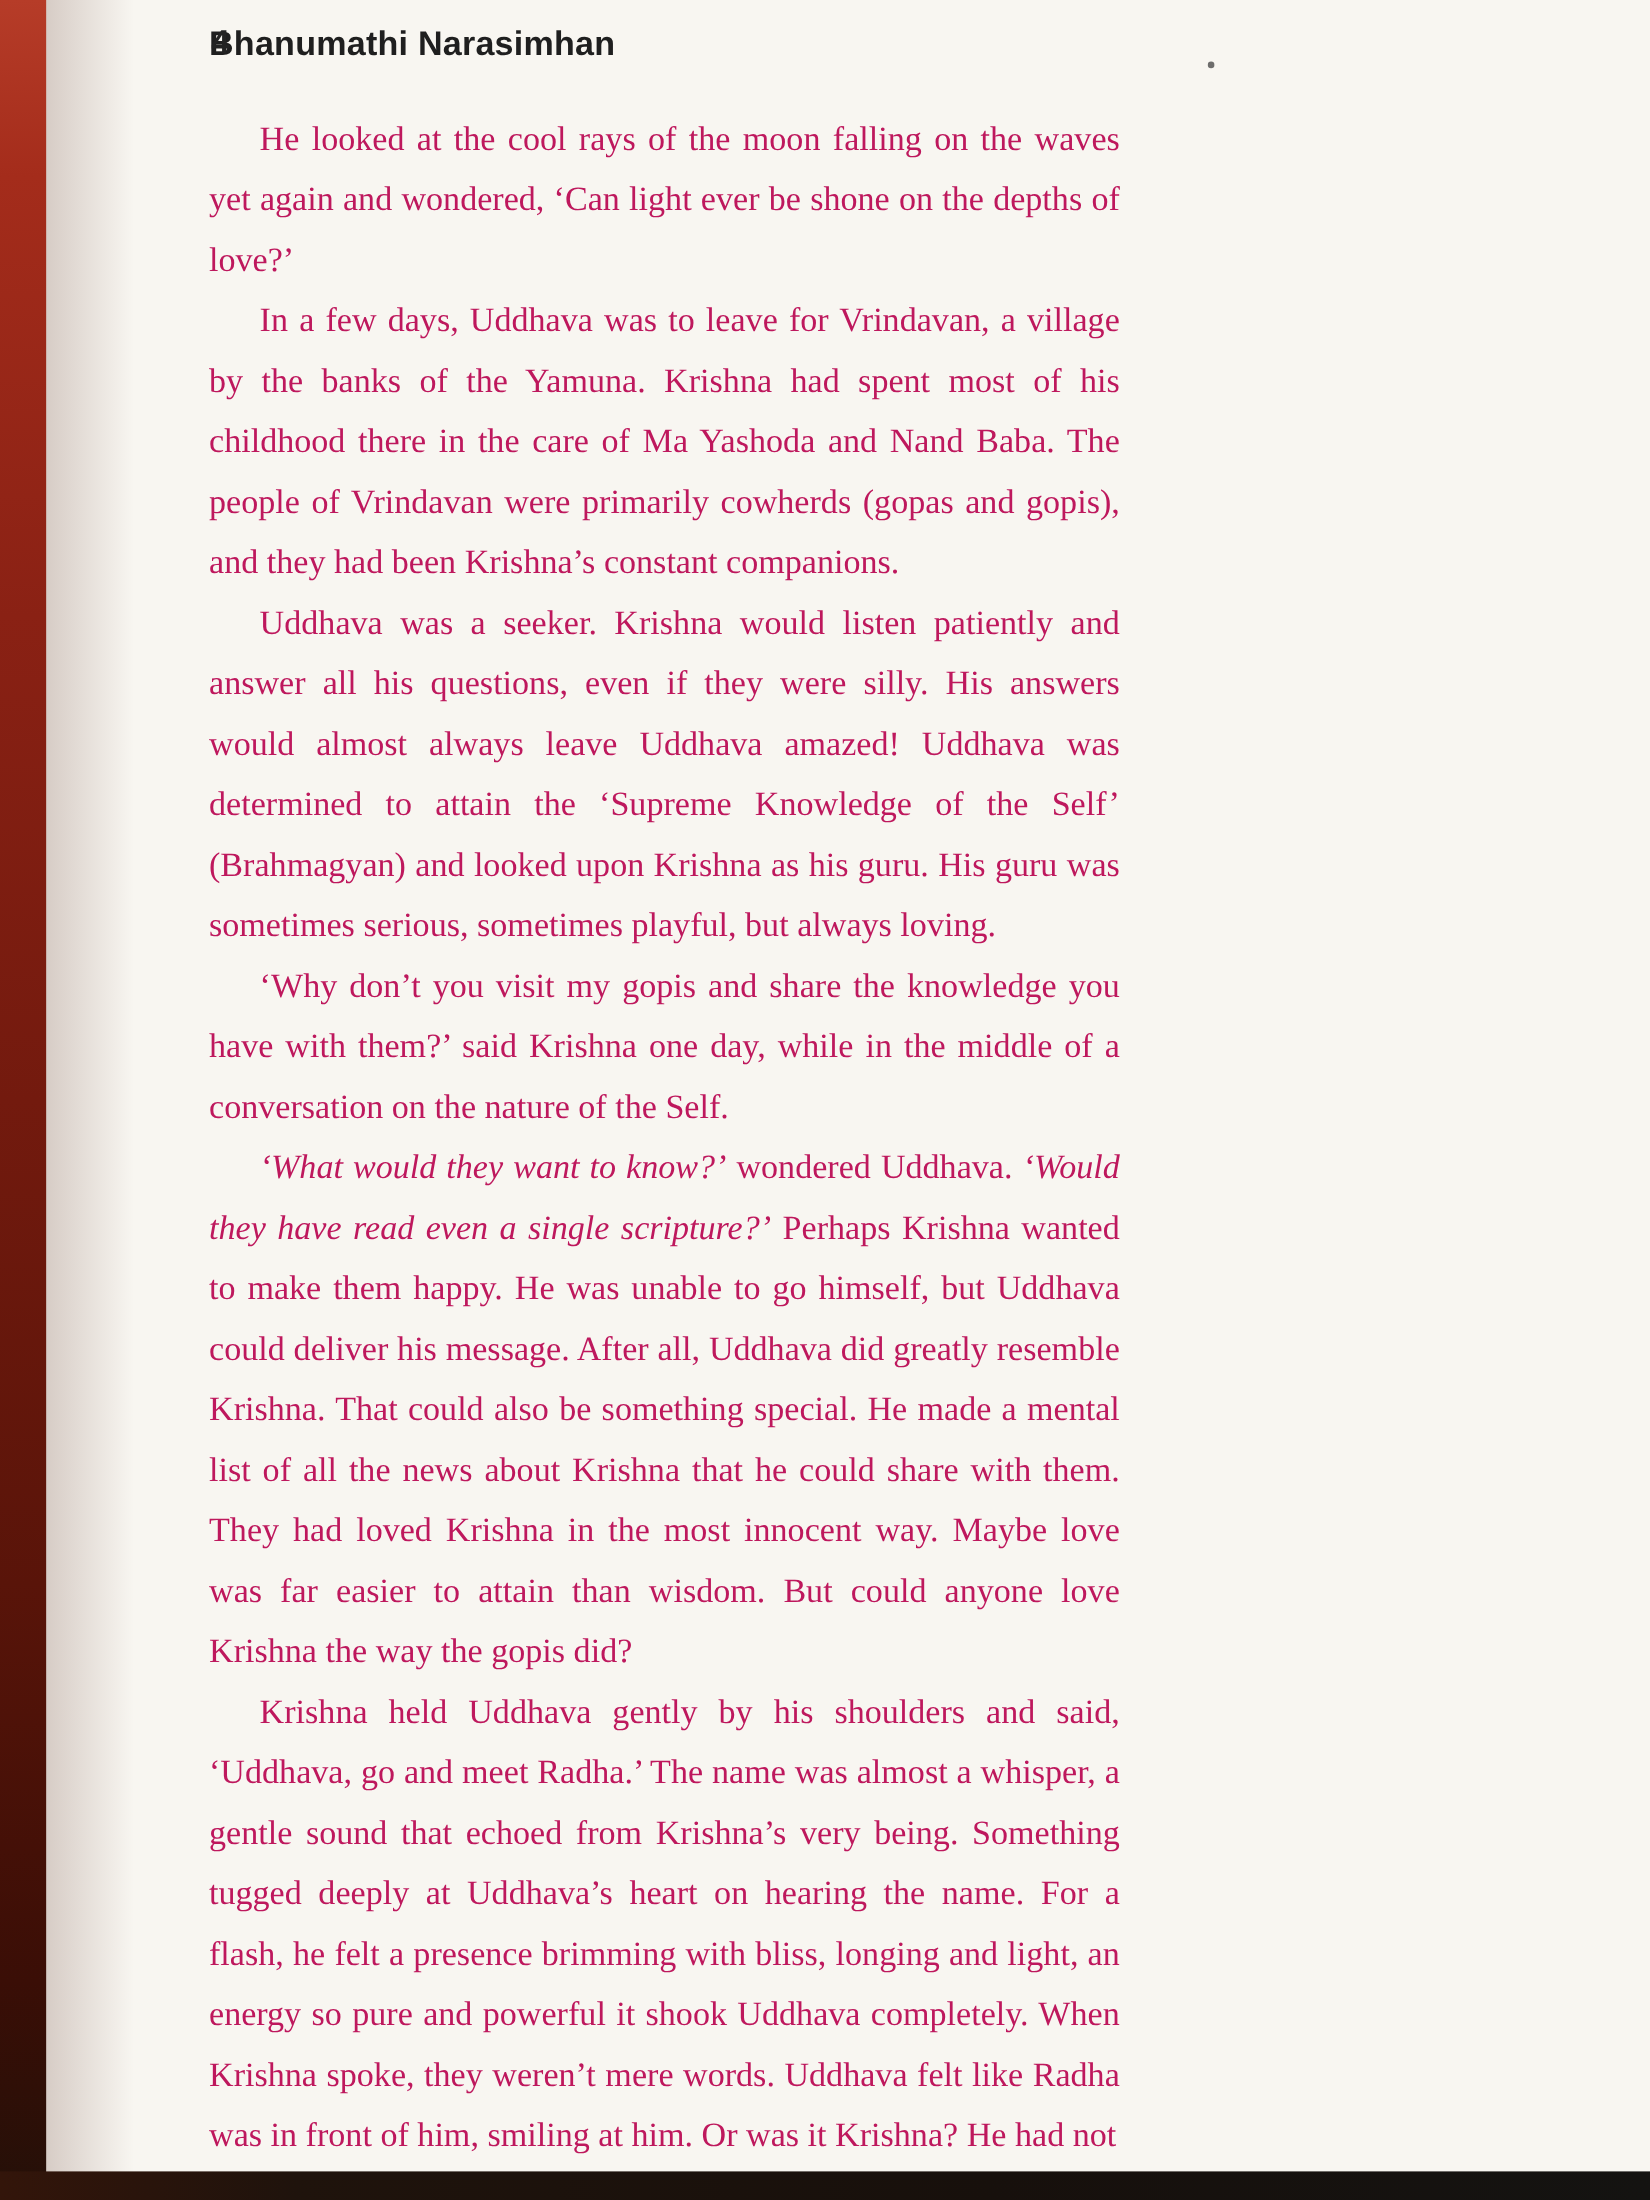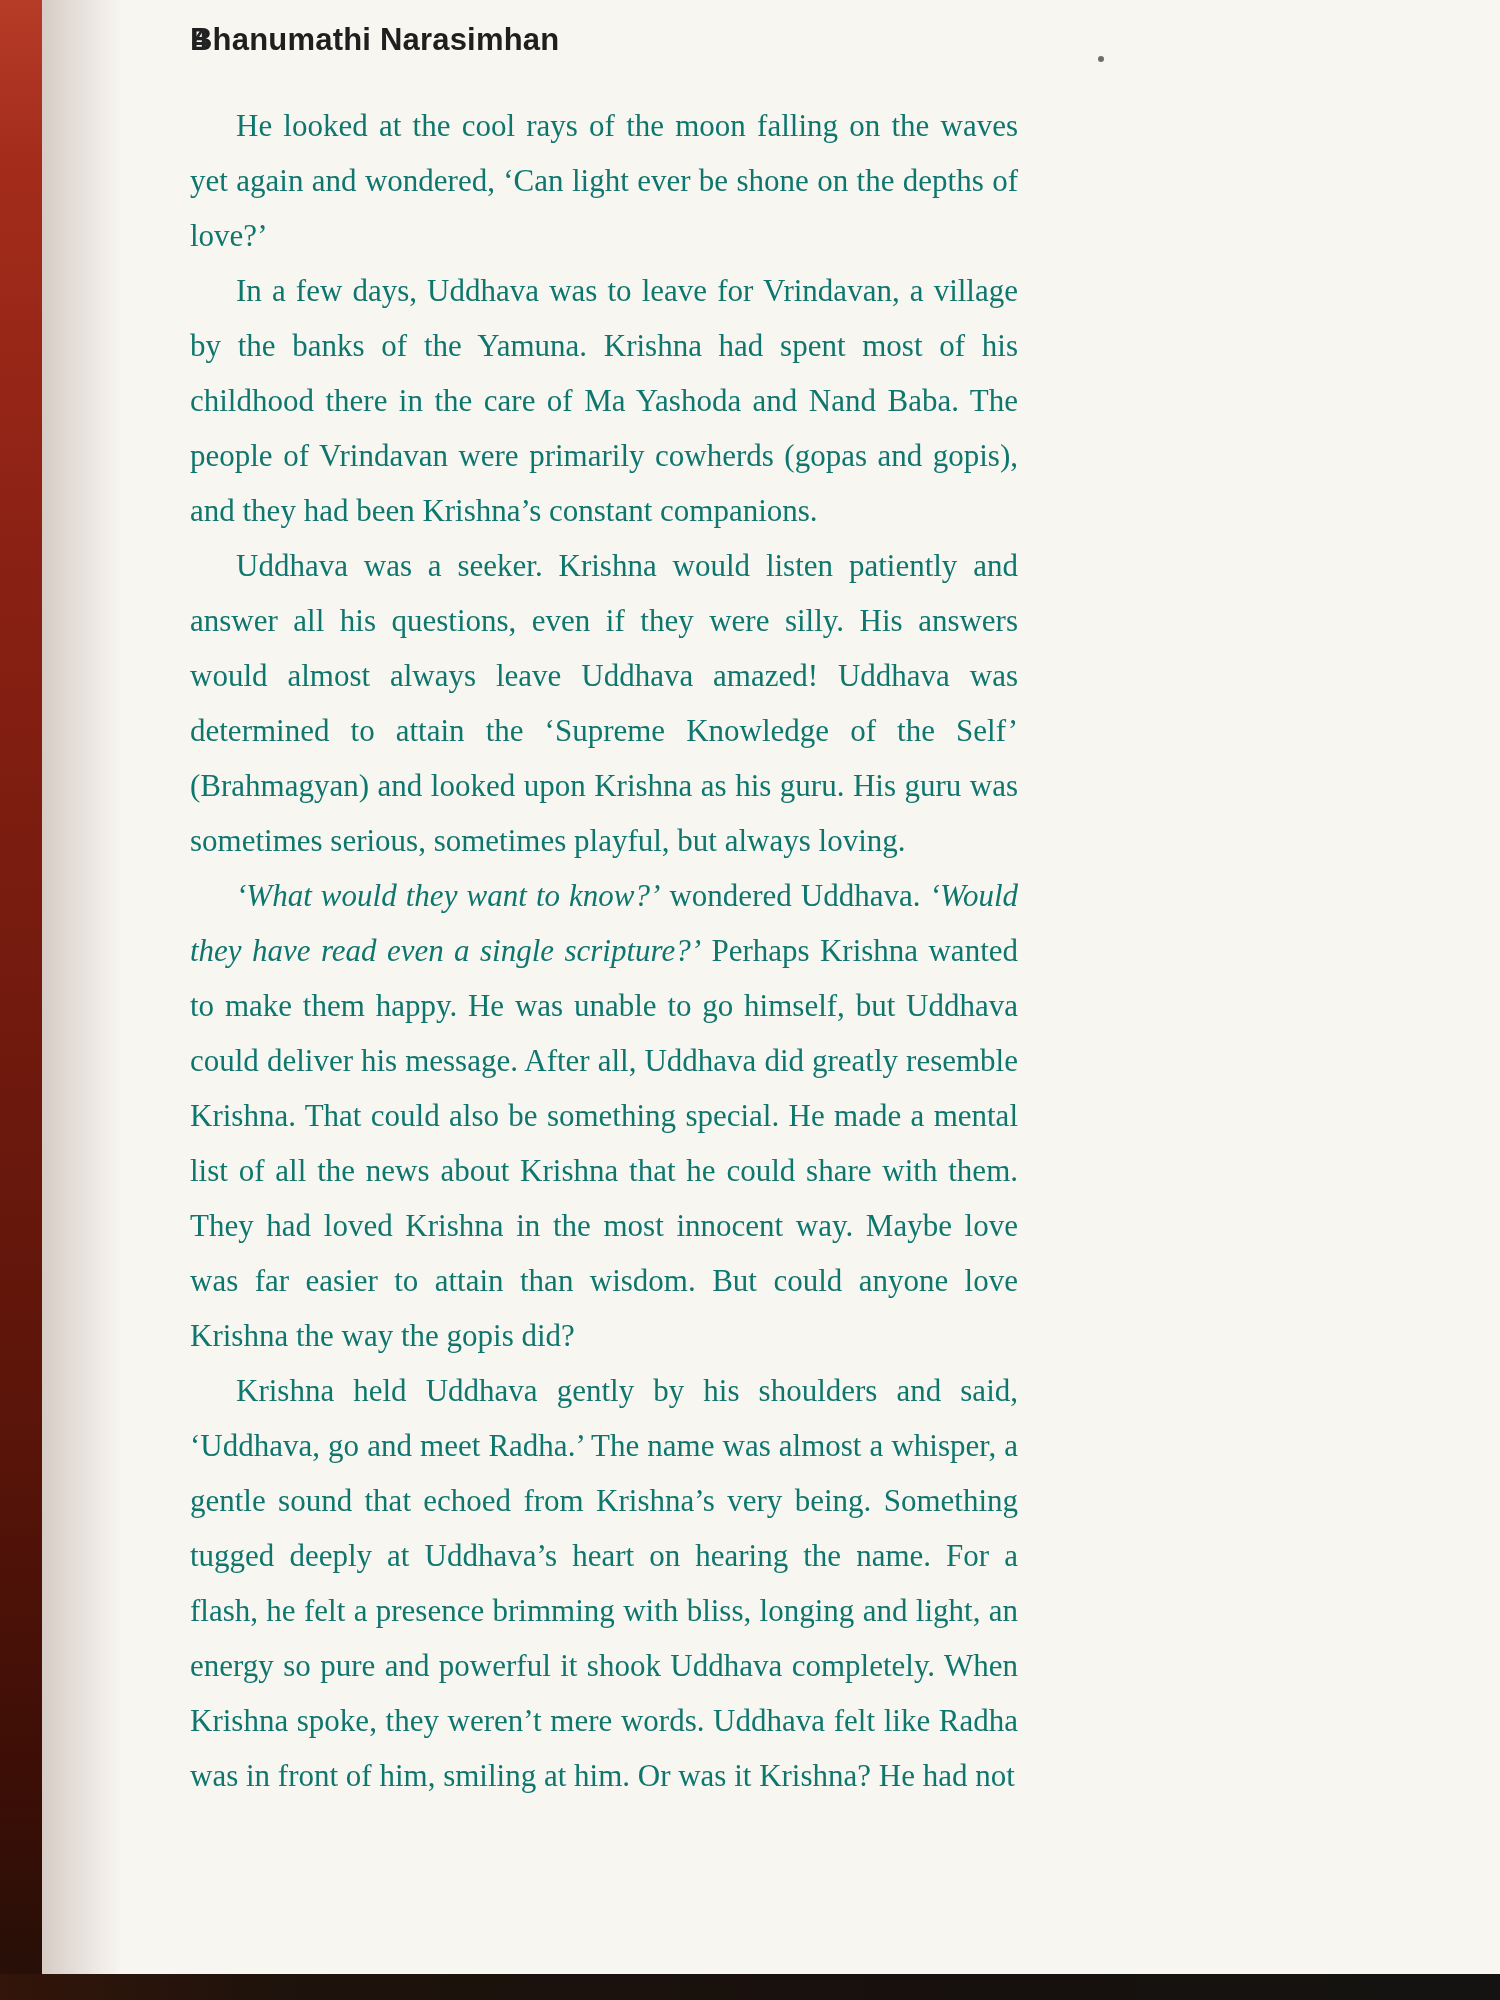"He looked at the cool" .body-text { color: #0f766e -> #be185d }
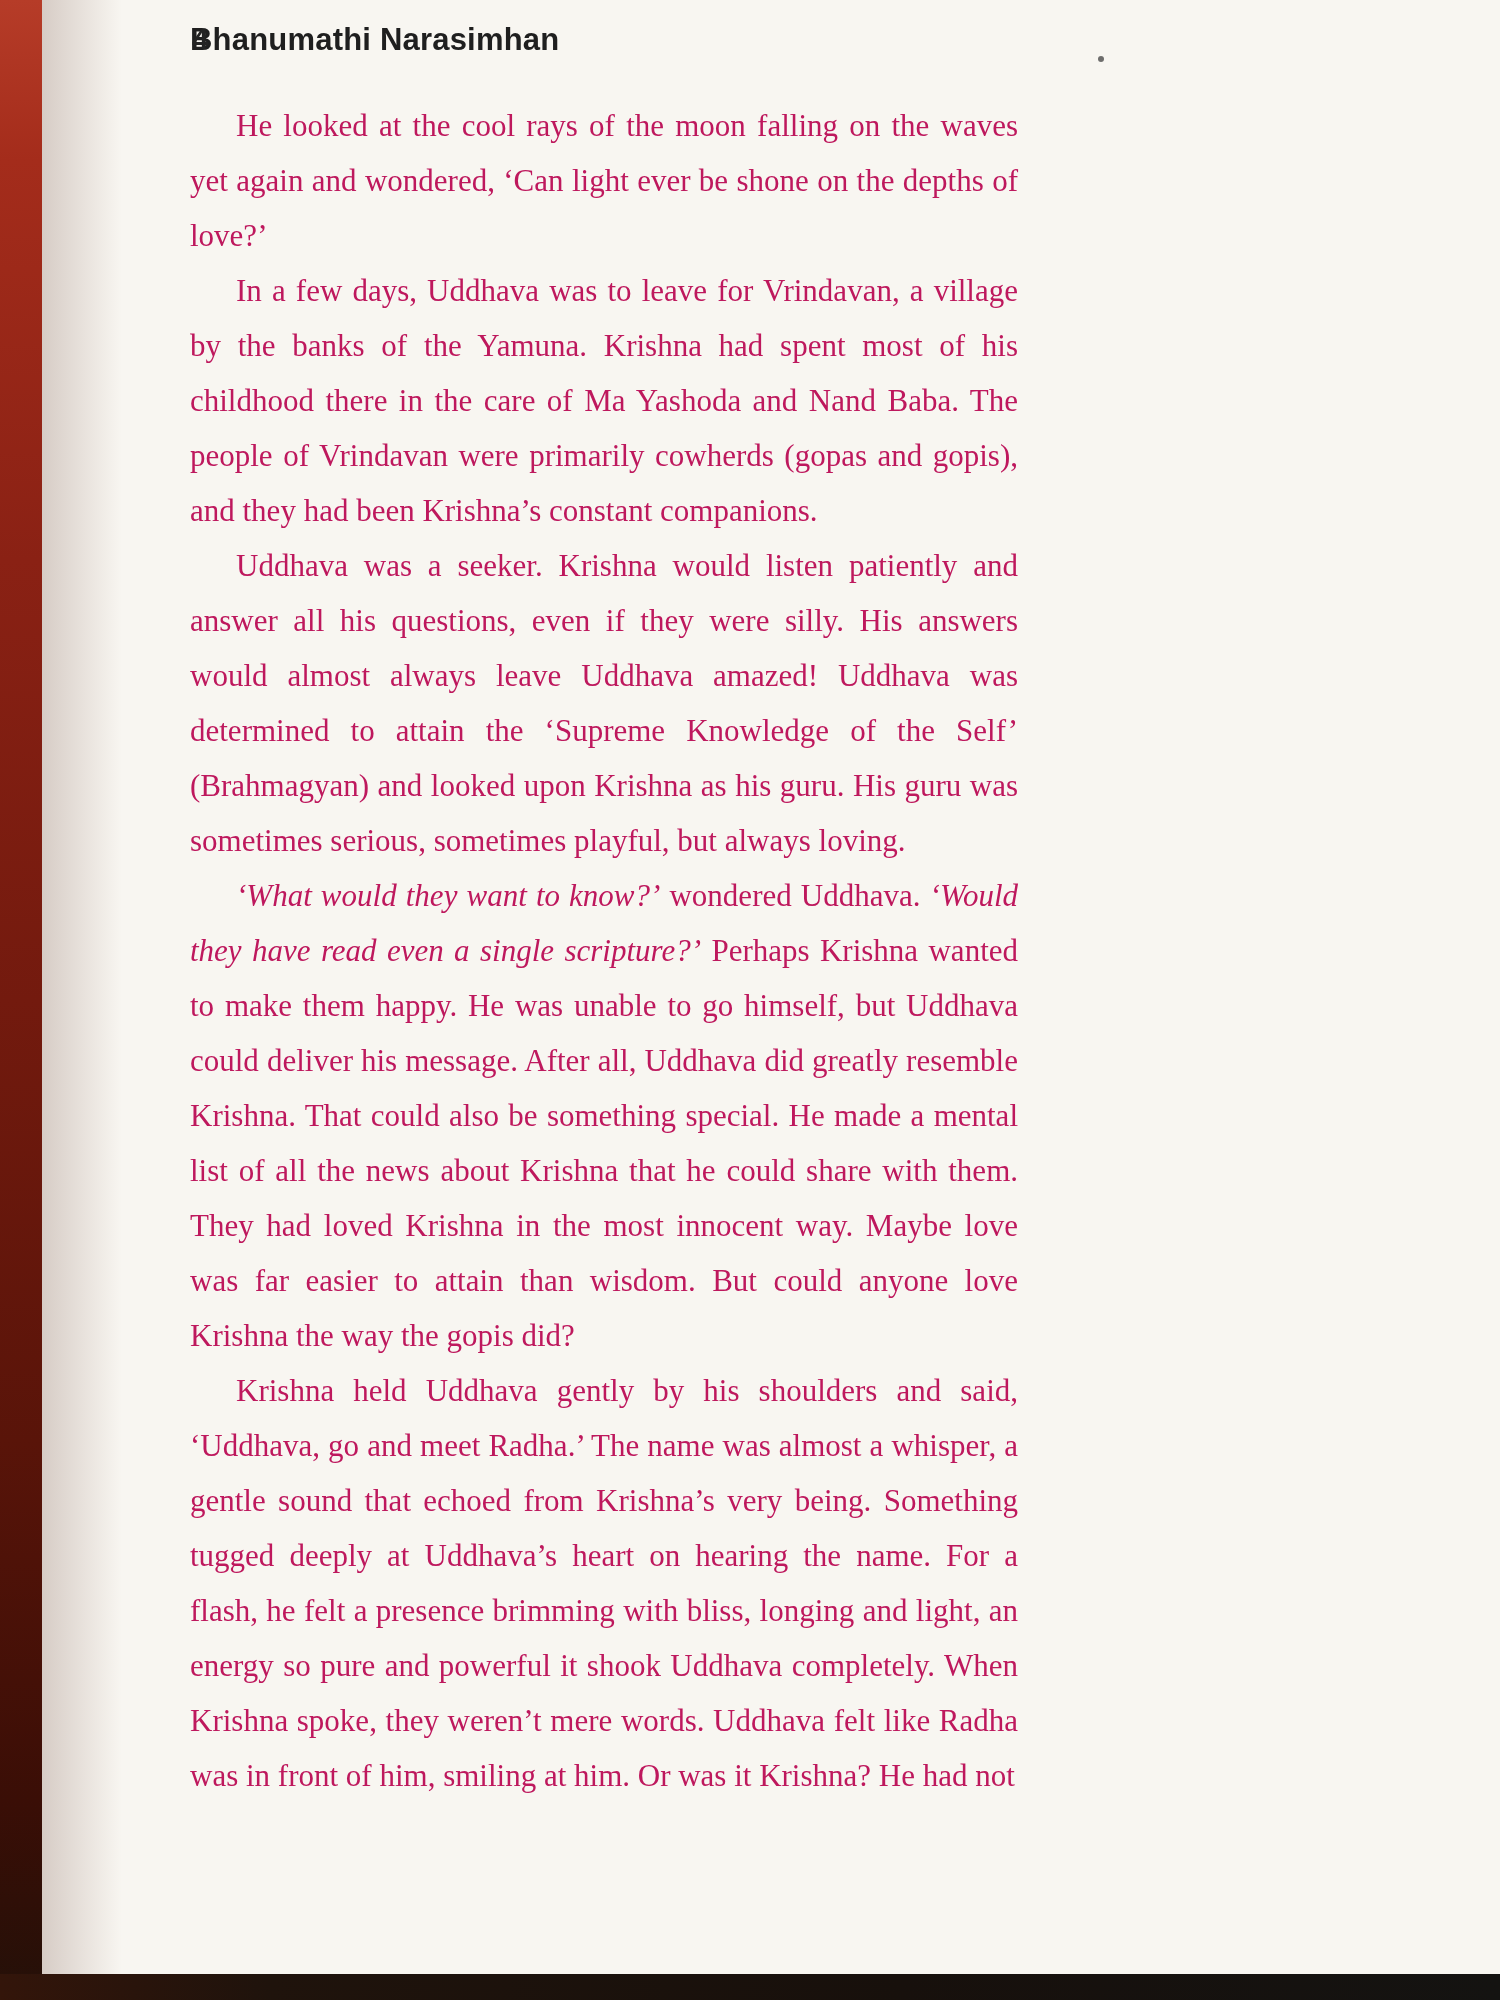"‘Why don’t you visit my" p.para { html: none -> <p><span>‘Why don’t you visit my gopis and share the knowledge you have with them?’ said Krishna one day, while in the middle of a conversation on the nature of the Self.</span></p> }
